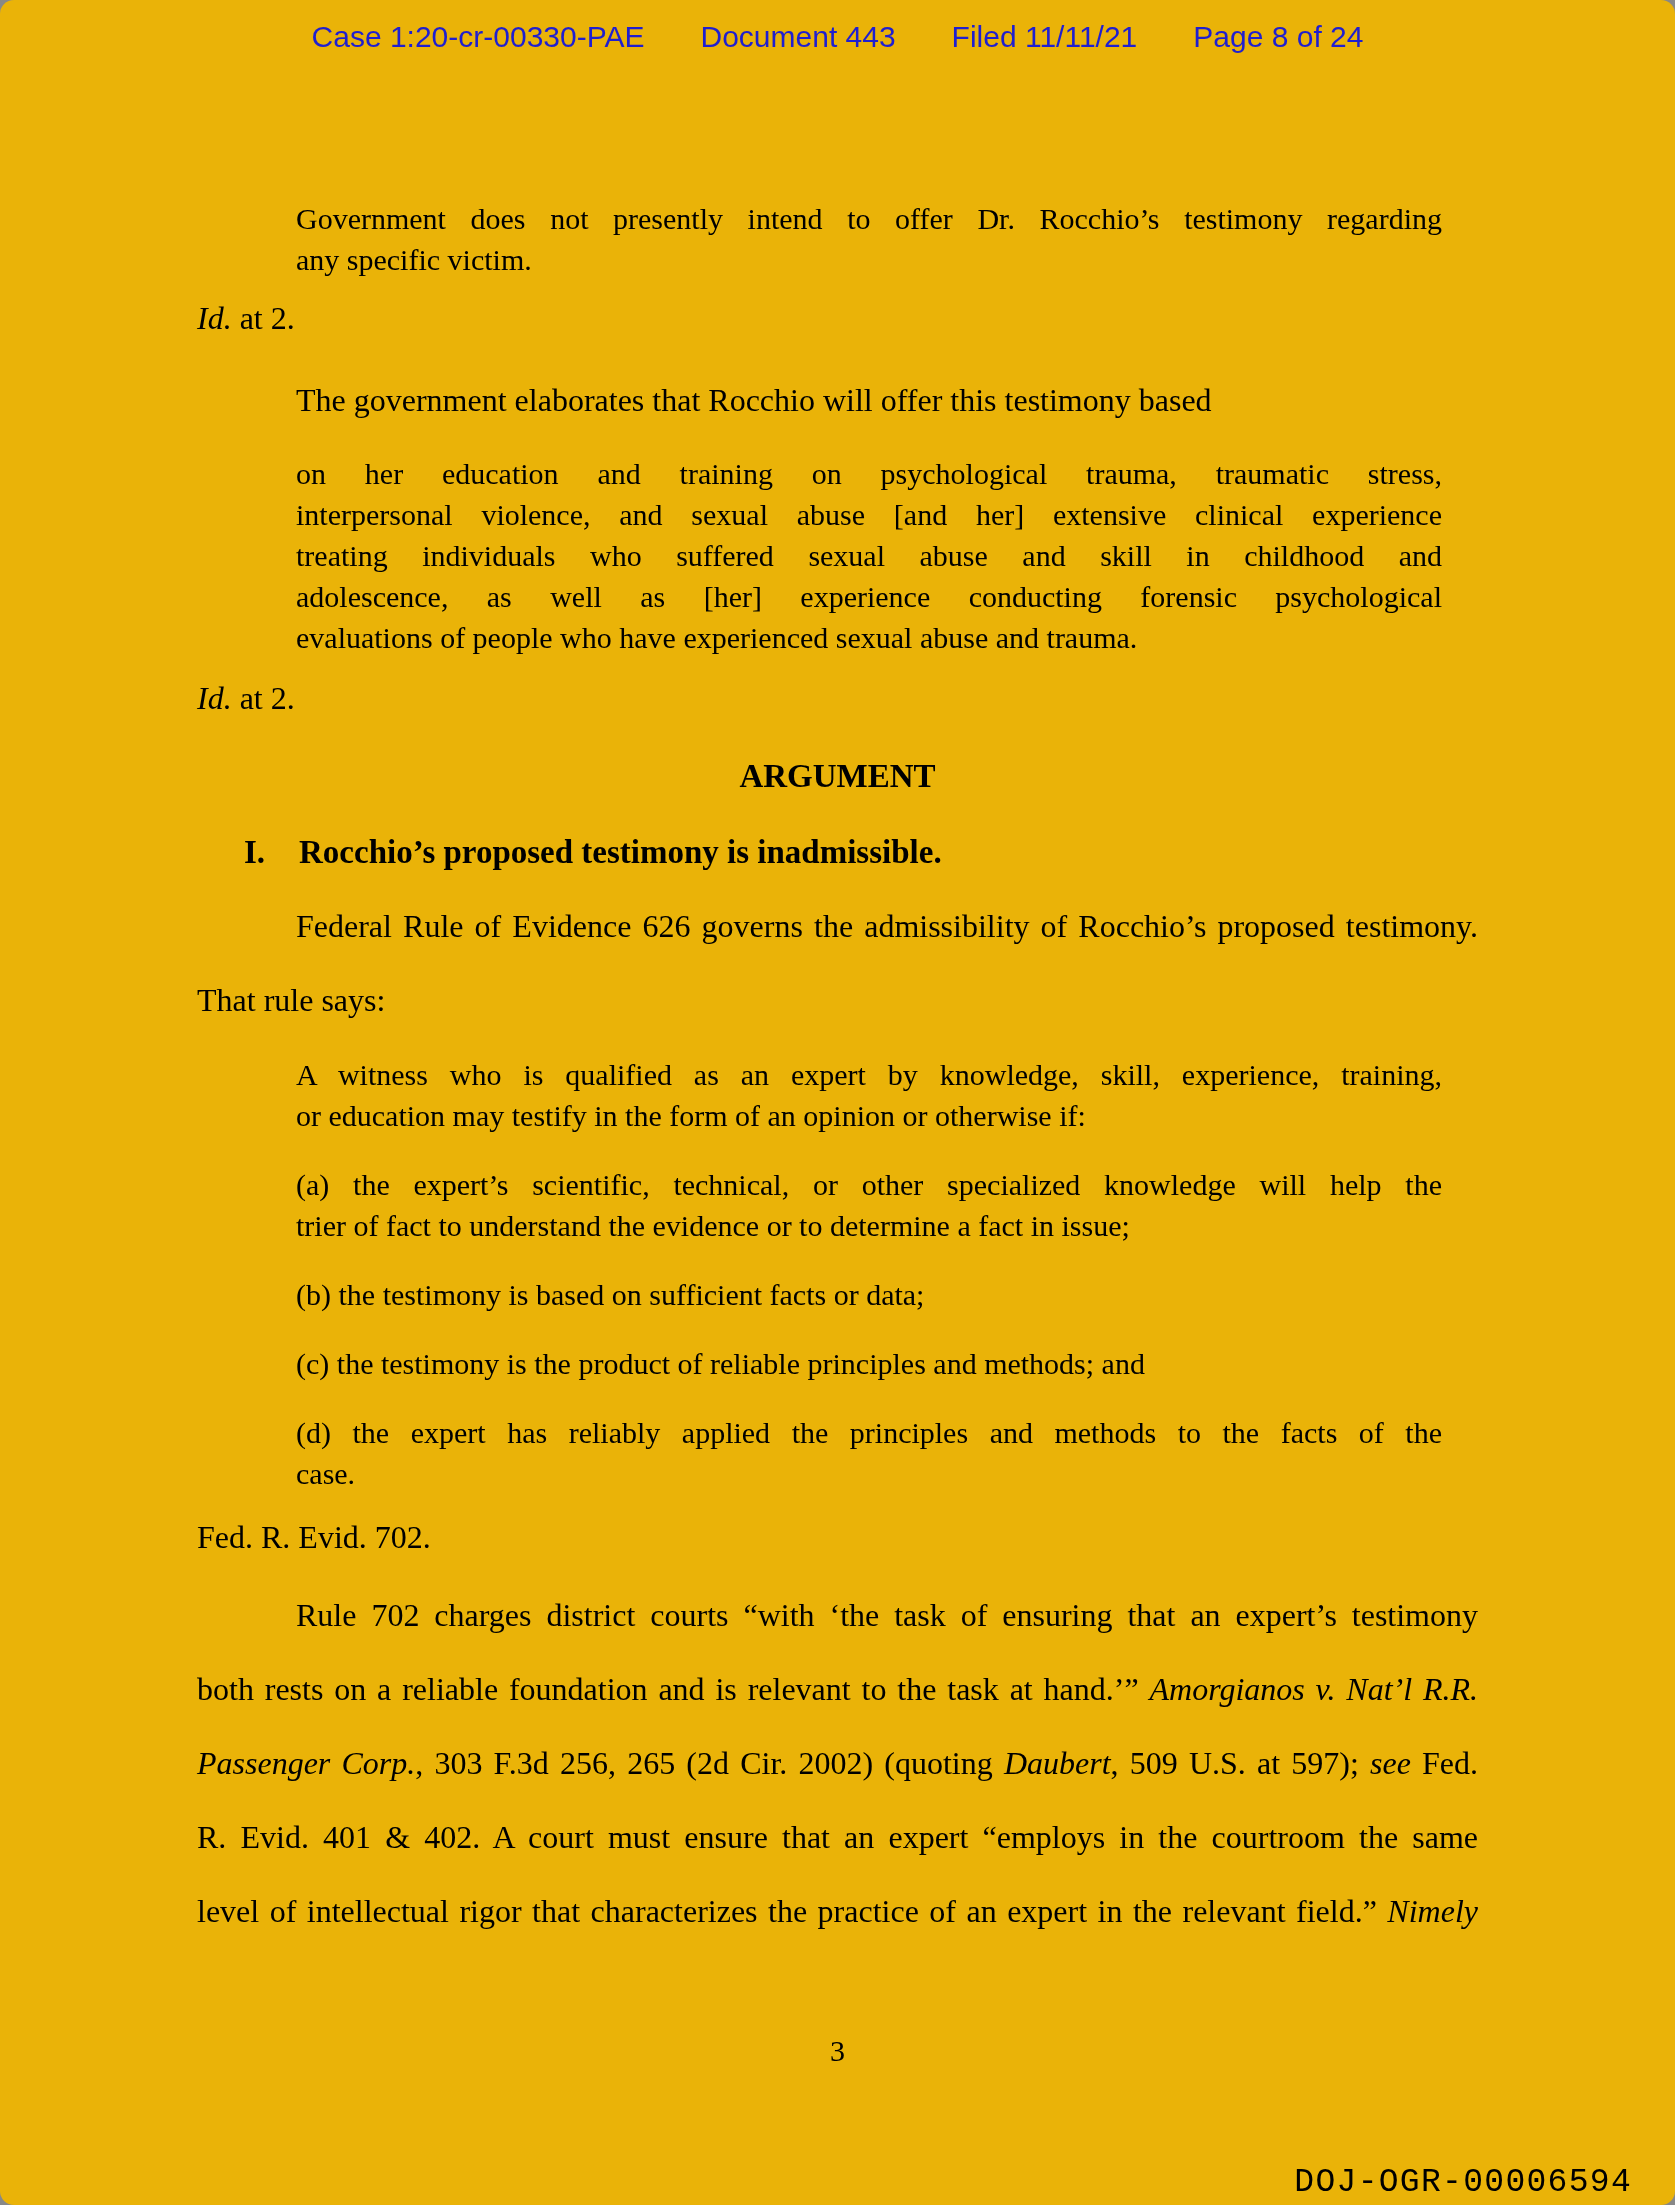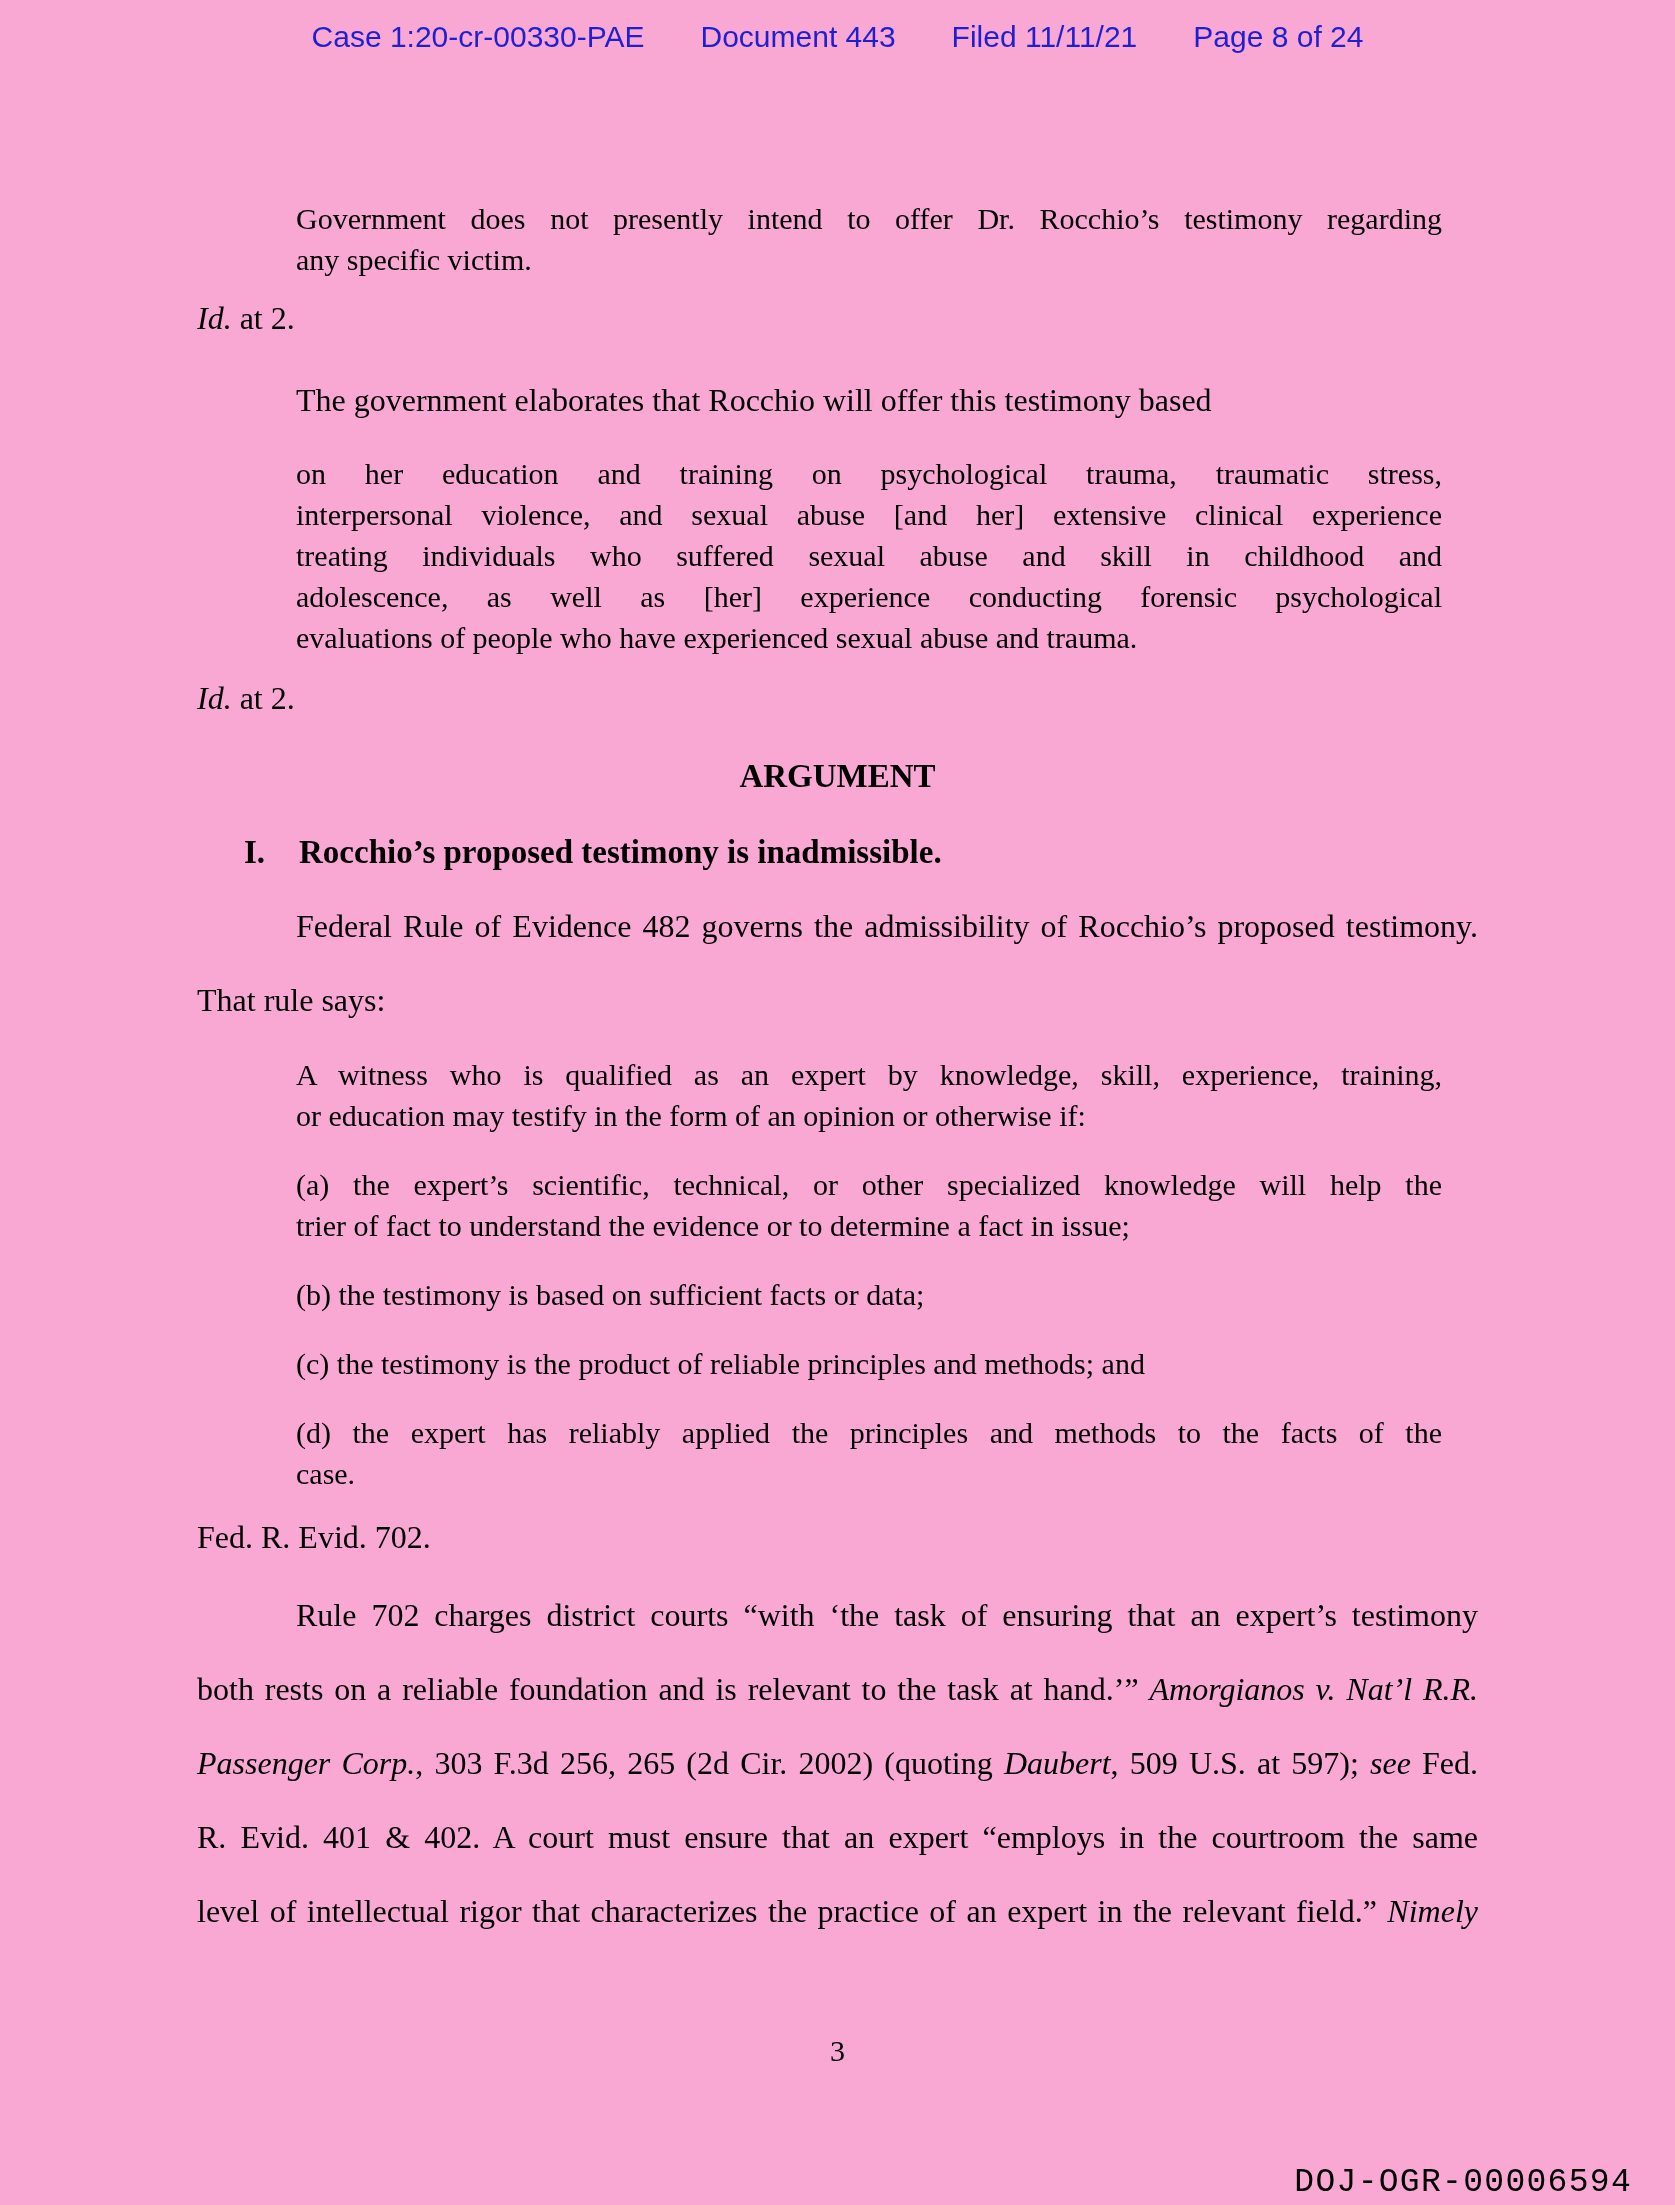"Case 1:20-cr-00330-PAE" .page { background: #f9a8d4 -> #eab308; border-radius: none -> 14px }
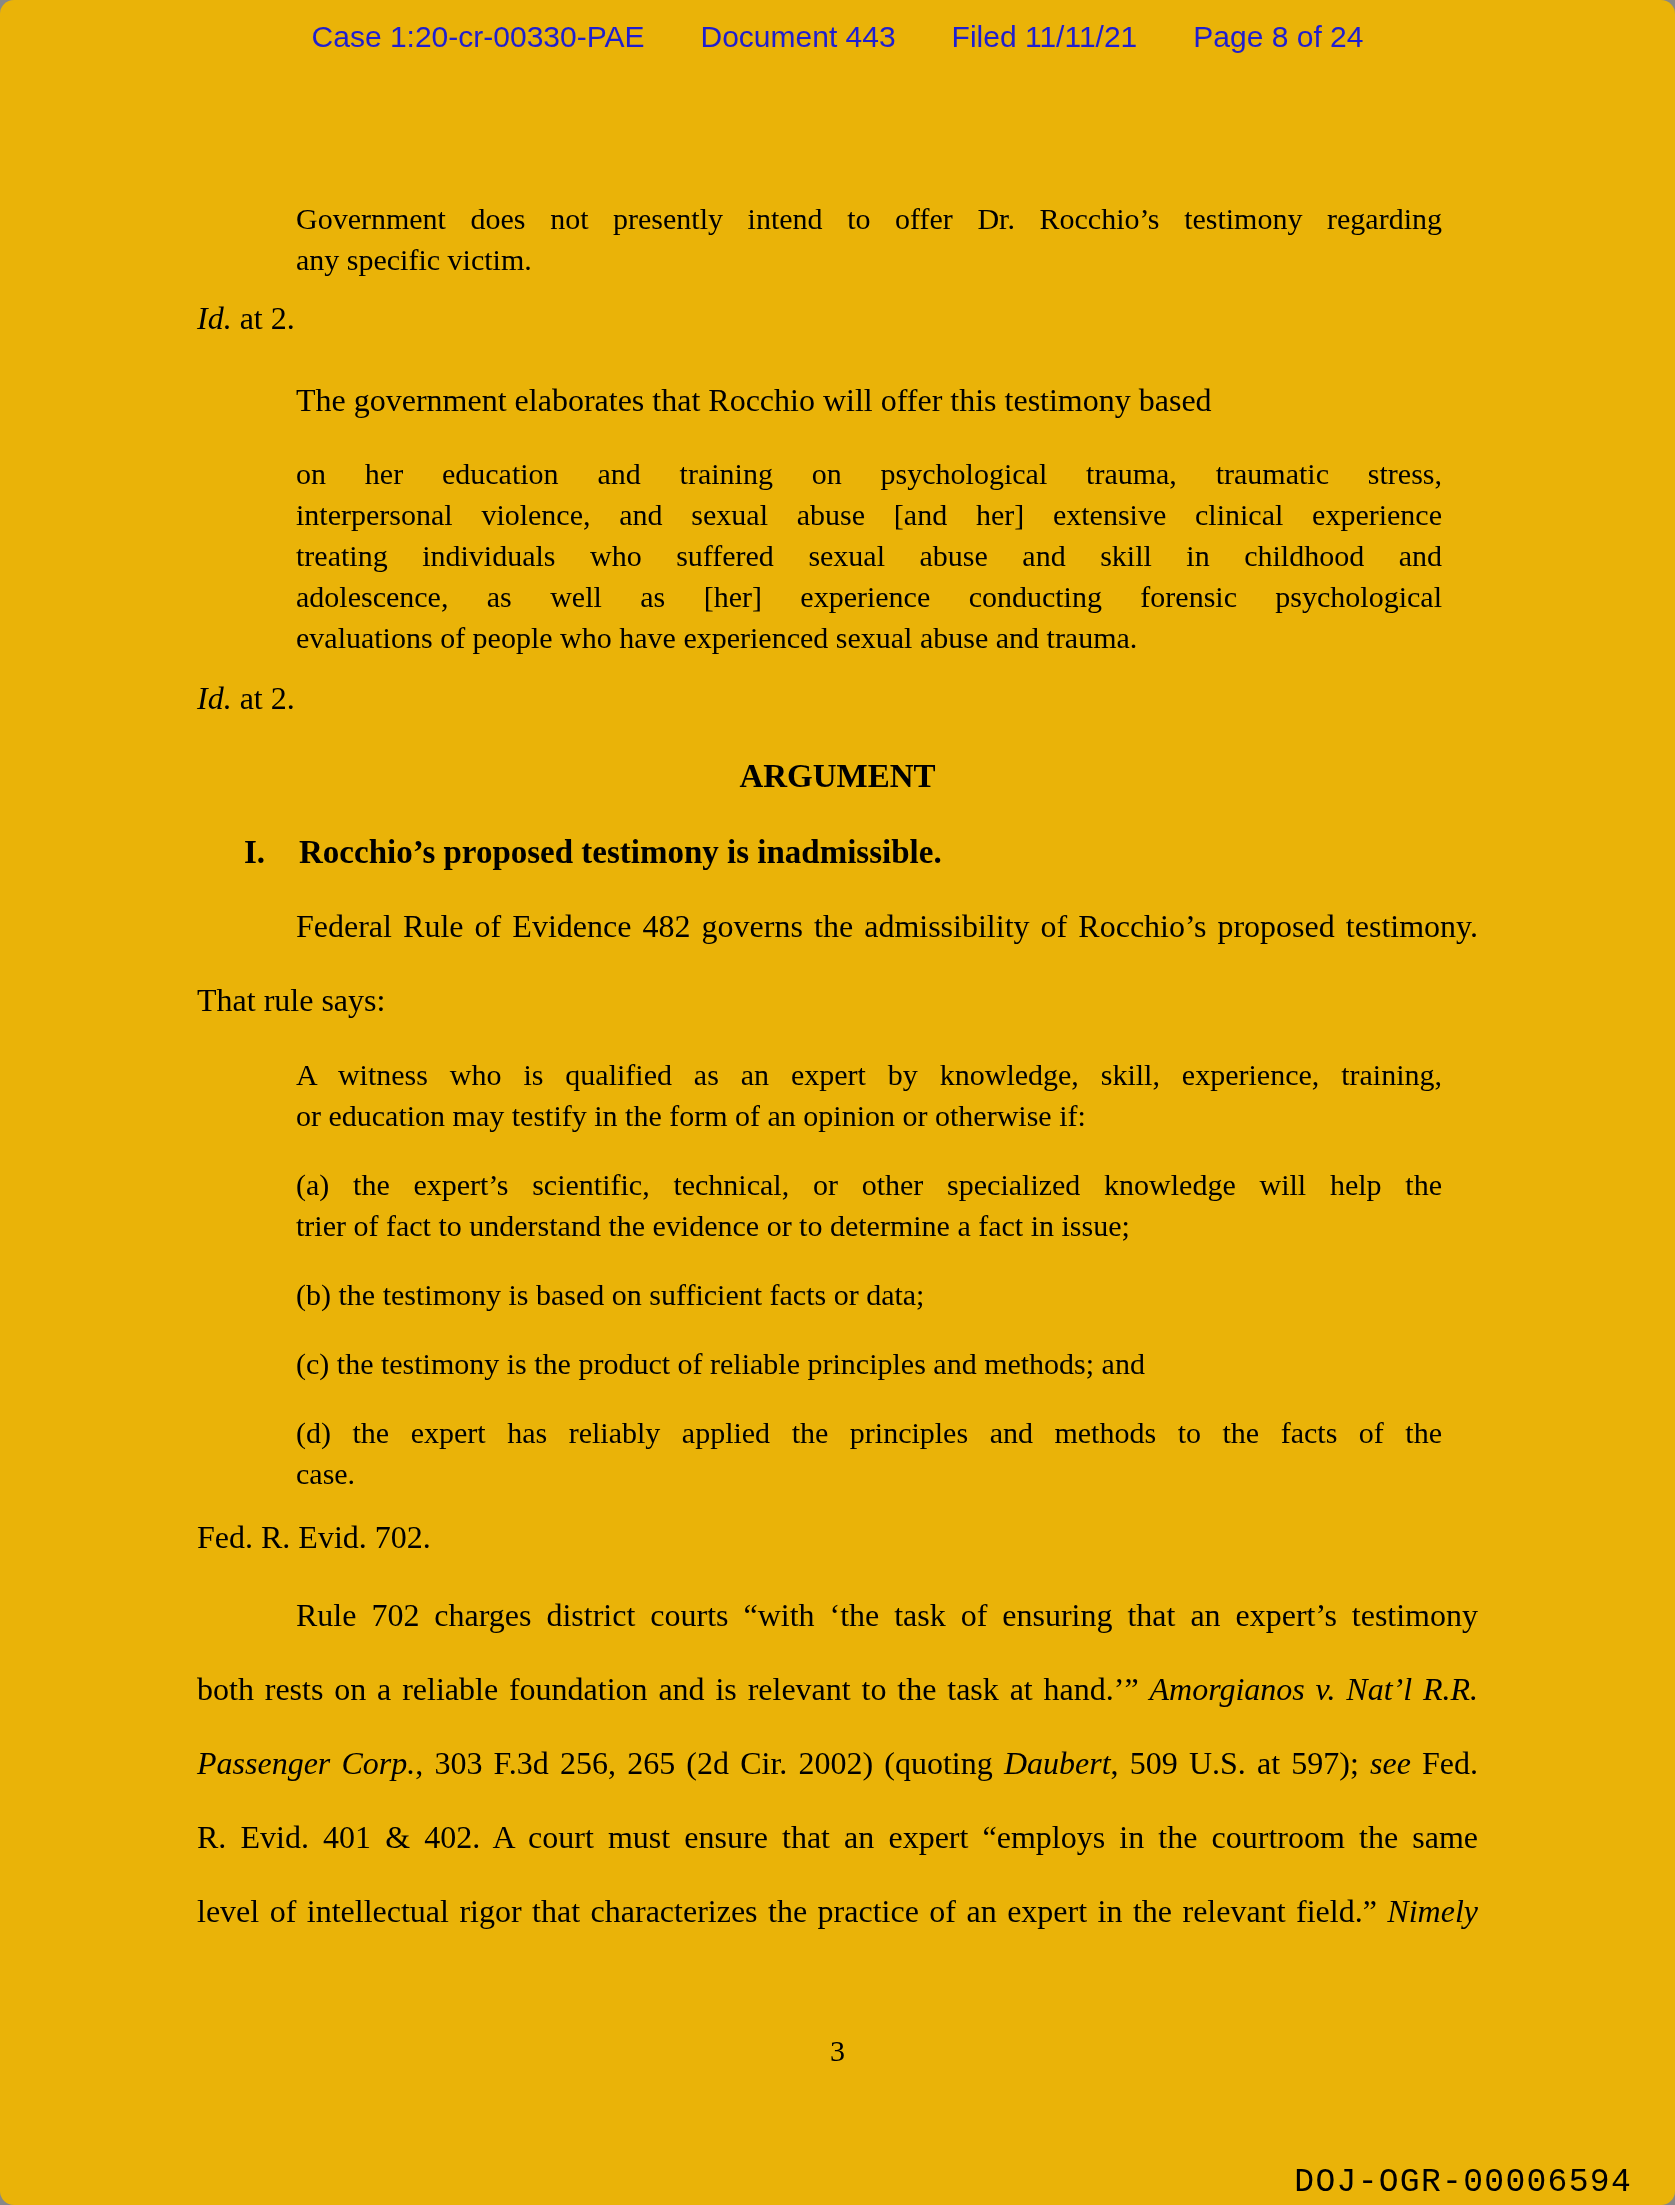"Federal Rule of Evidence 482" span { text: 482 -> 626 }
